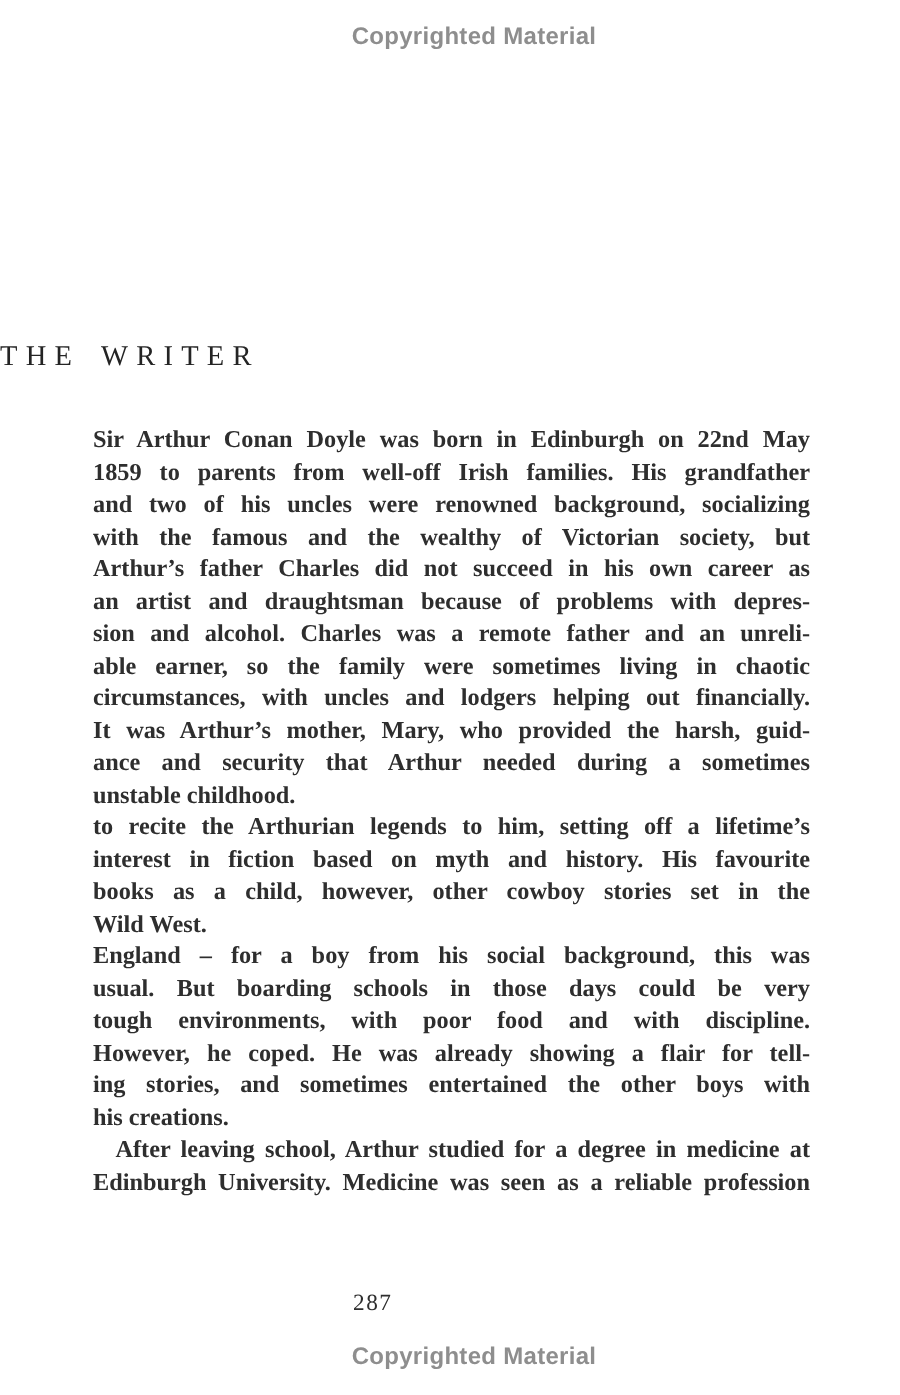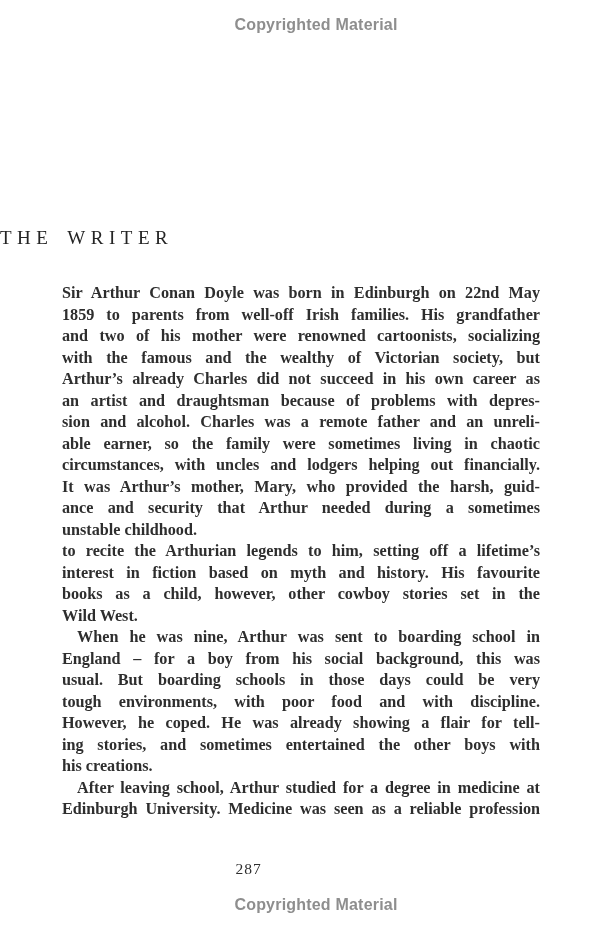"and two of his mother" div.ln { text: mother were renowned cartoonists -> uncles were renowned background }
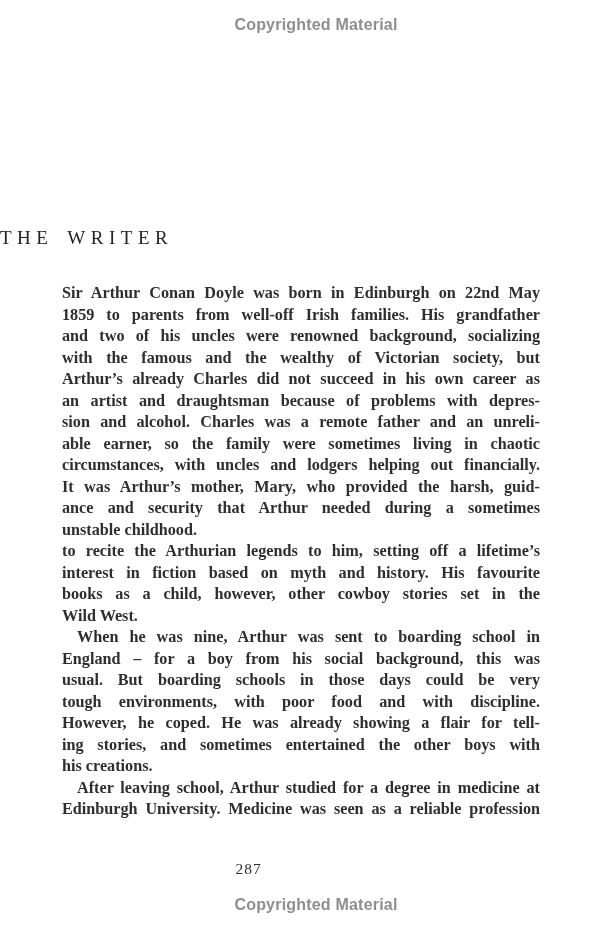"Arthur’s already Charles did not" div.ln { text: already -> father }
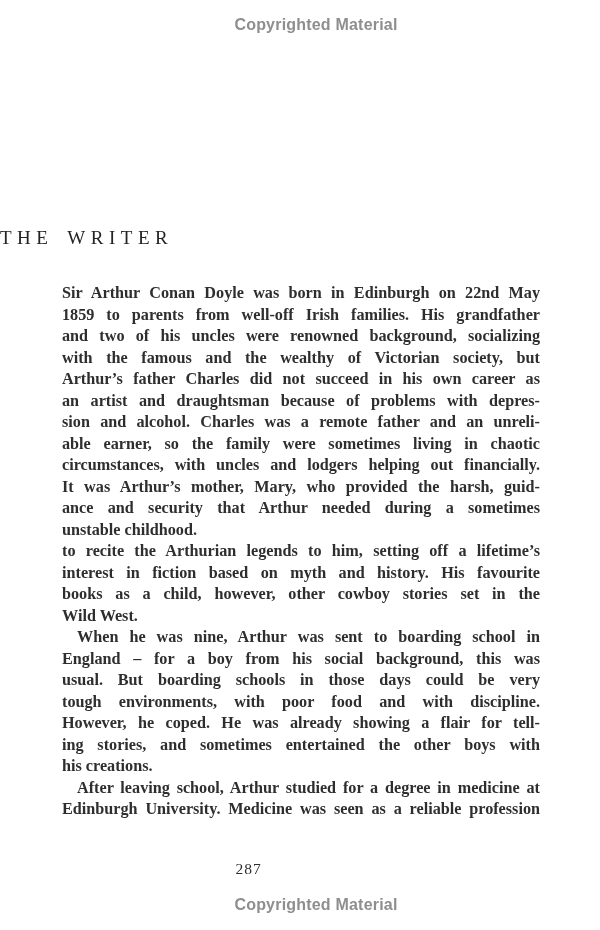"When he was nine, Arthur" div.ln { html: <div>When he was nine, Arthur was sent to boarding school in</div> -> none }
